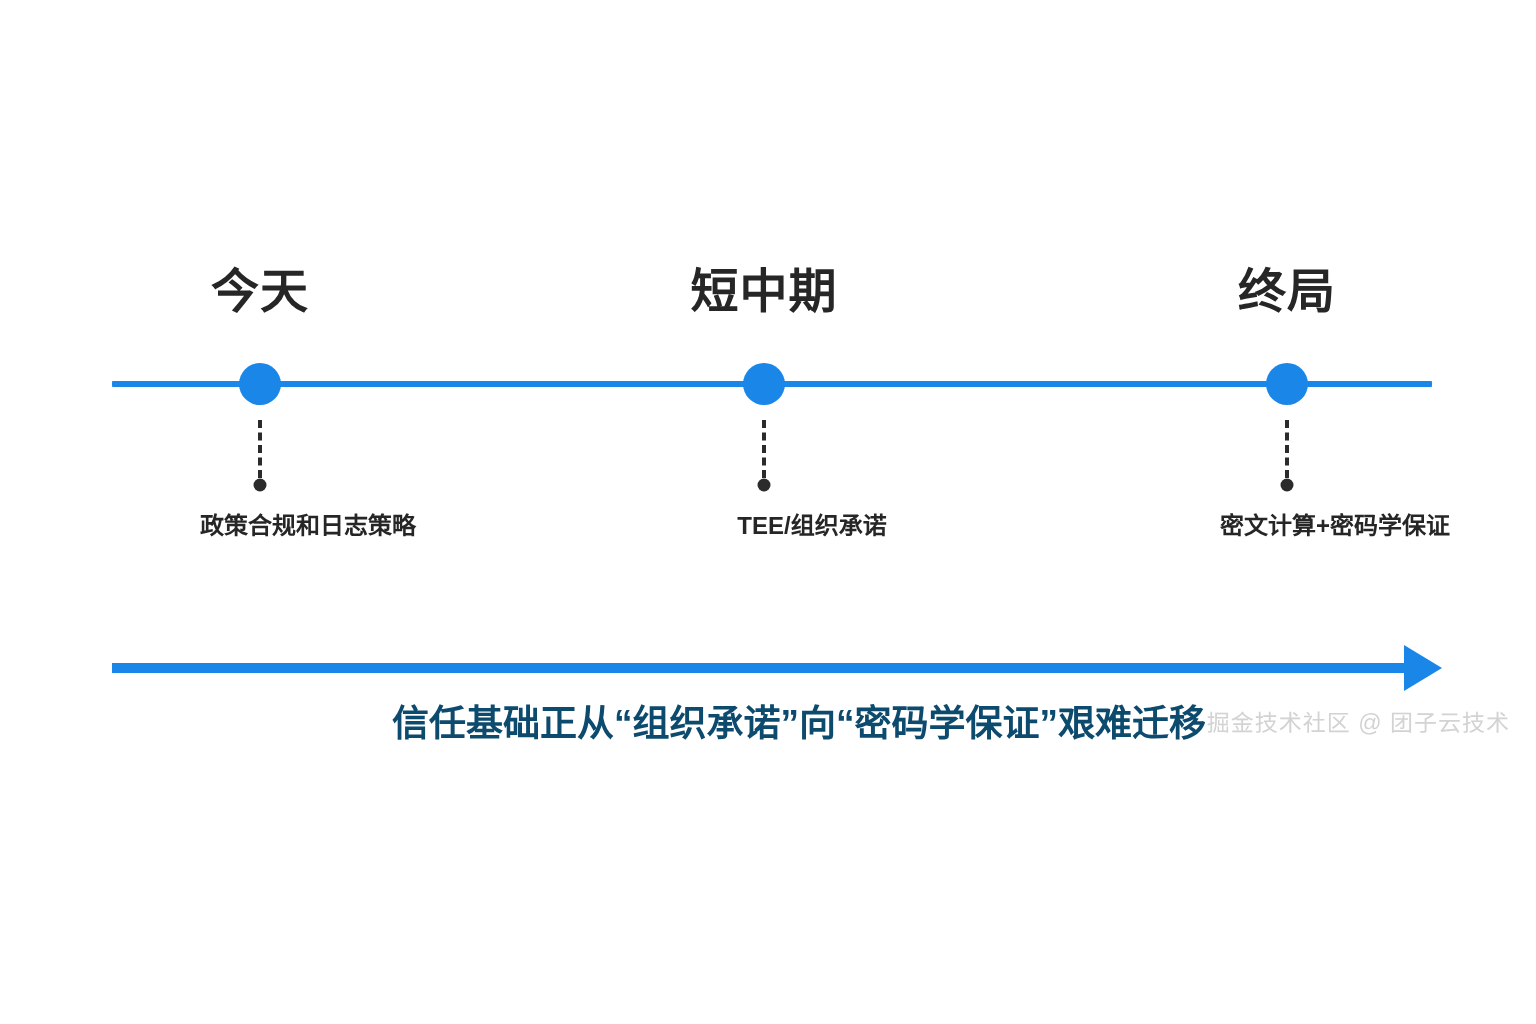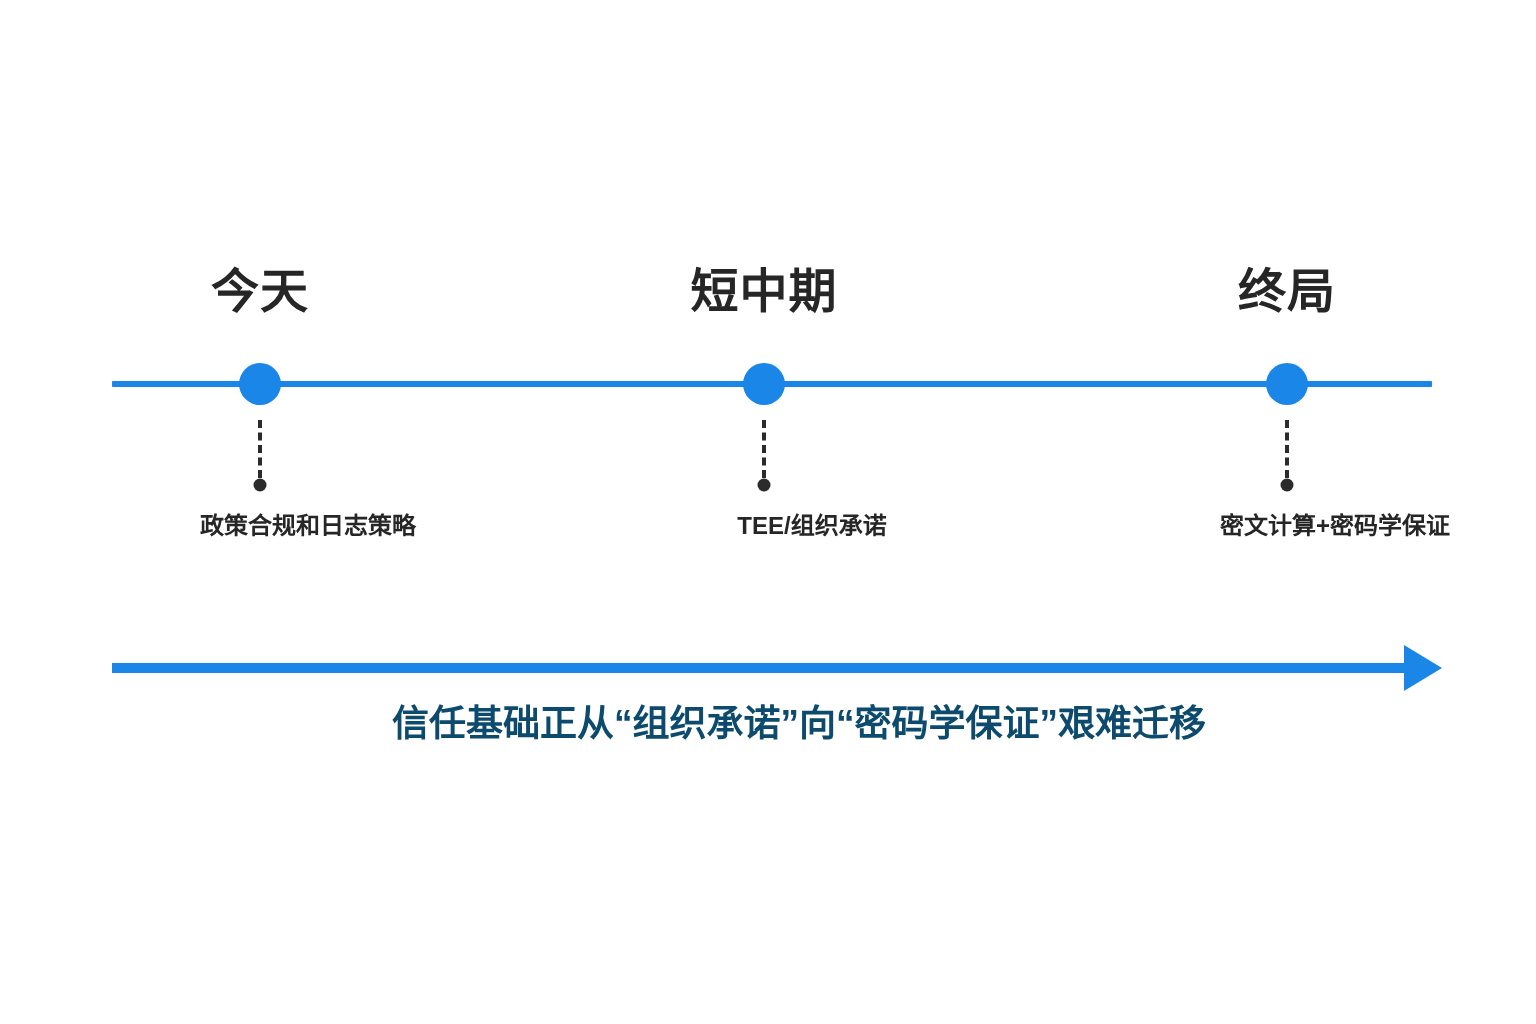"掘金技术社区 @ 团子云技术" div.watermark { html: none -> <div>掘金技术社区 @ 团子云技术</div> }
